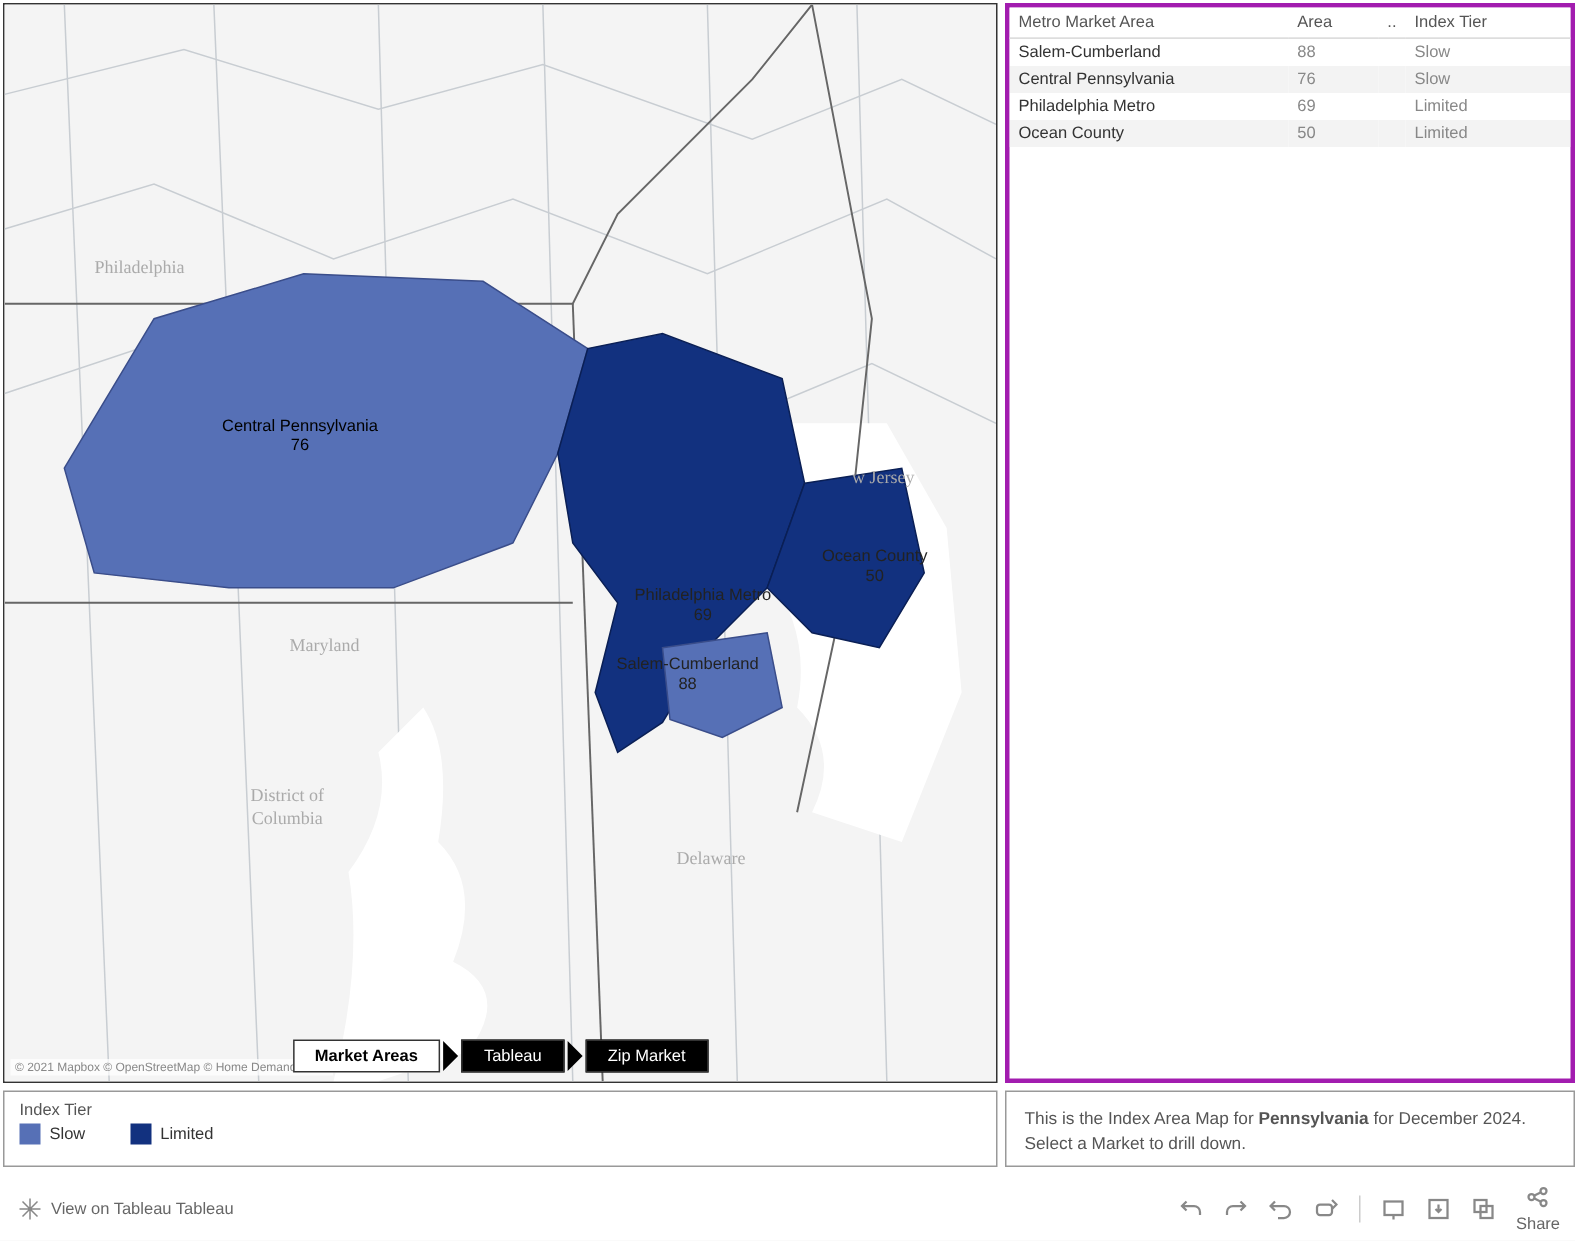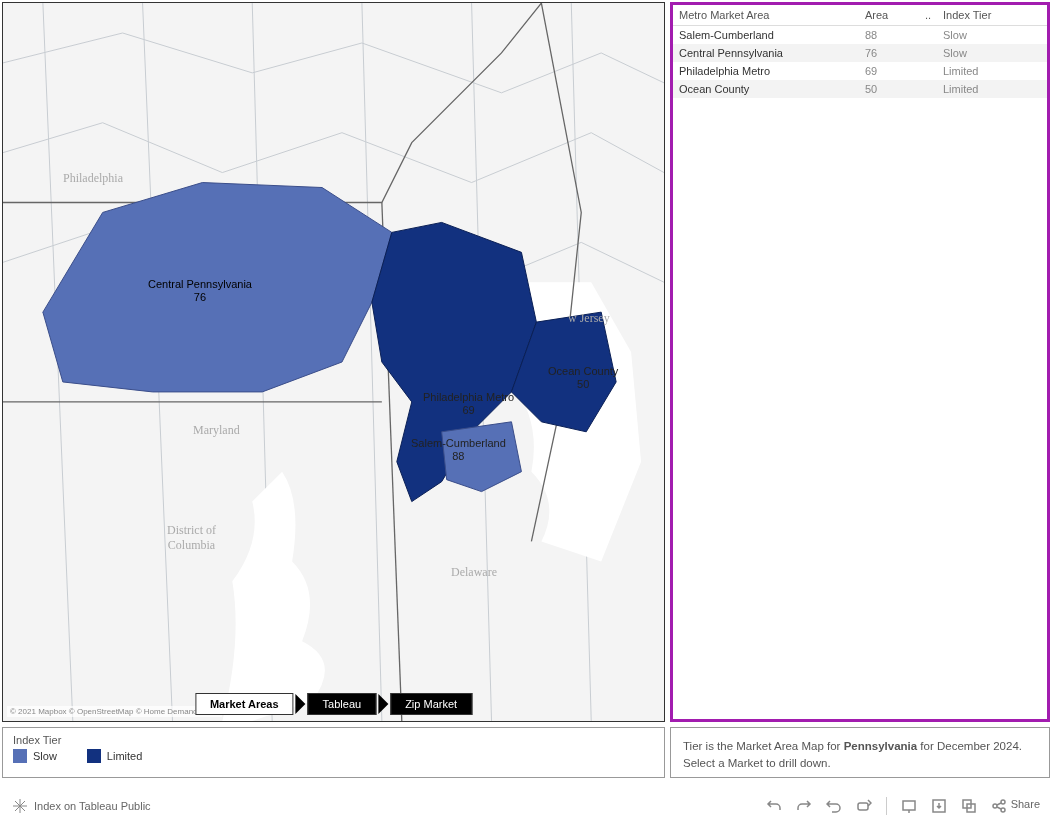"Tier is the Market Area" span { text: Tier is the Market -> This is the Index }
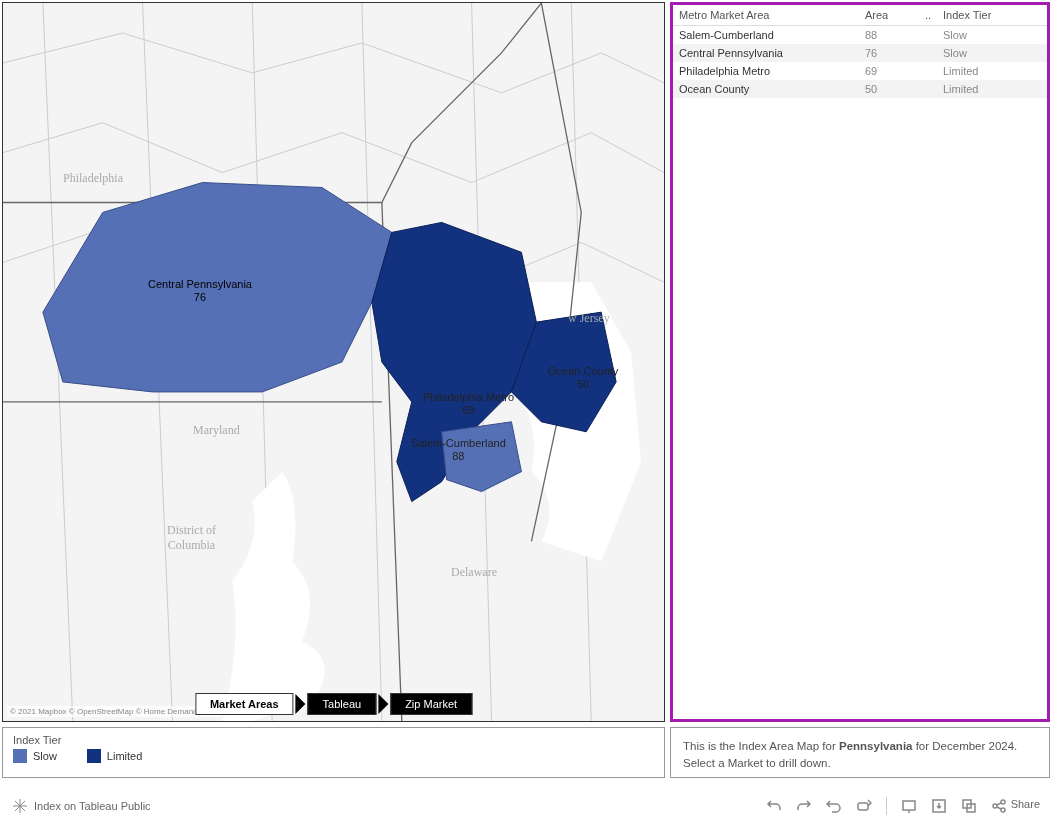"Index on Tableau Public" span { text: Index on Tableau Public -> View on Tableau Tableau }
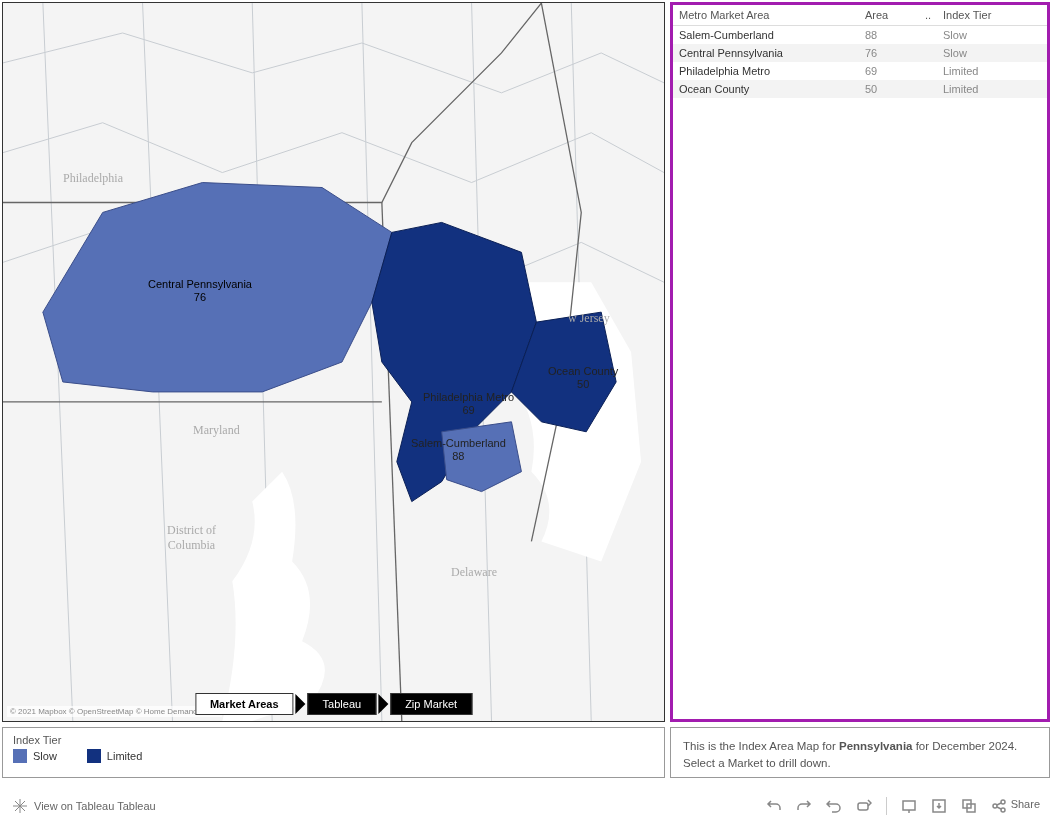"Share" .toolbar .tb-btn { align-items: flex-start -> center; flex-direction: none -> column }
